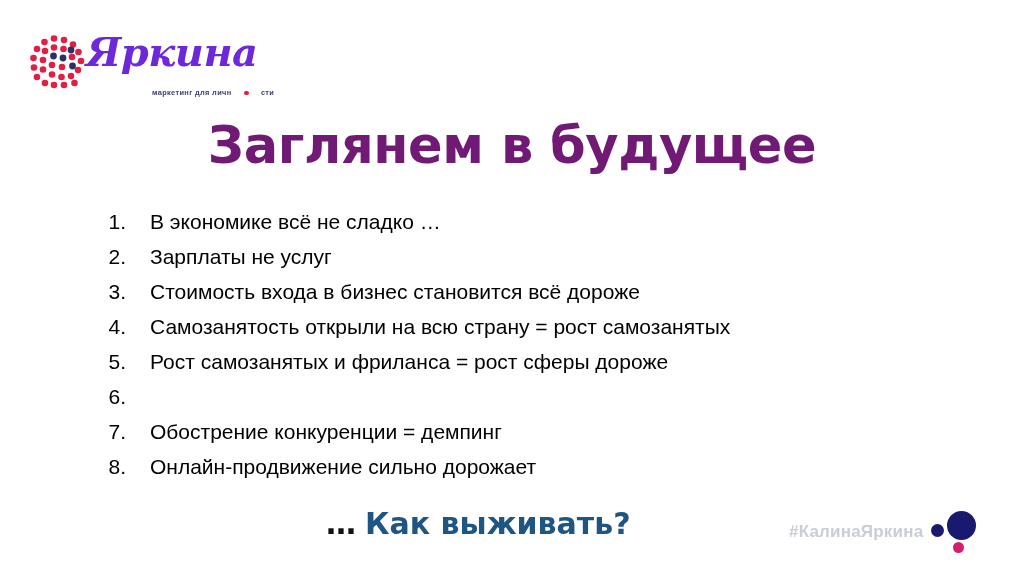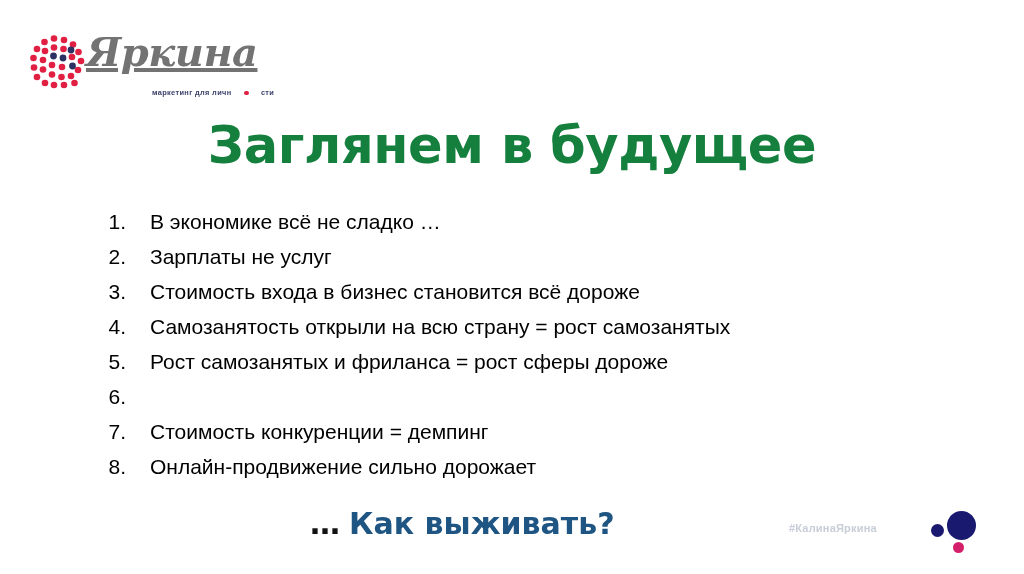"Яркина" .logo-wordmark { color: #737373 -> #6d28d9; text-decoration: underline -> none }
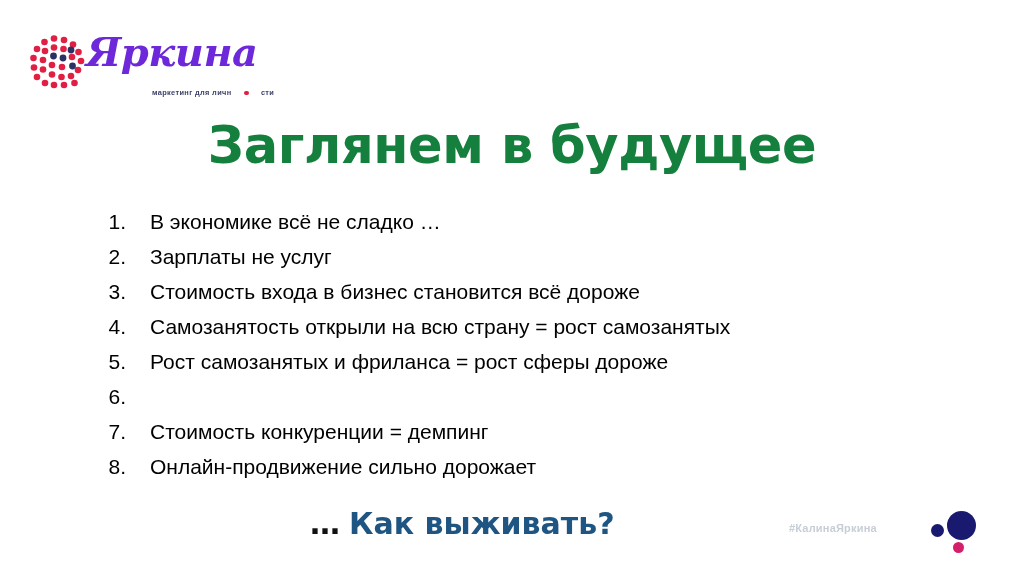"Заглянем в будущее" .slide-title { color: #15803d -> #701a75 }
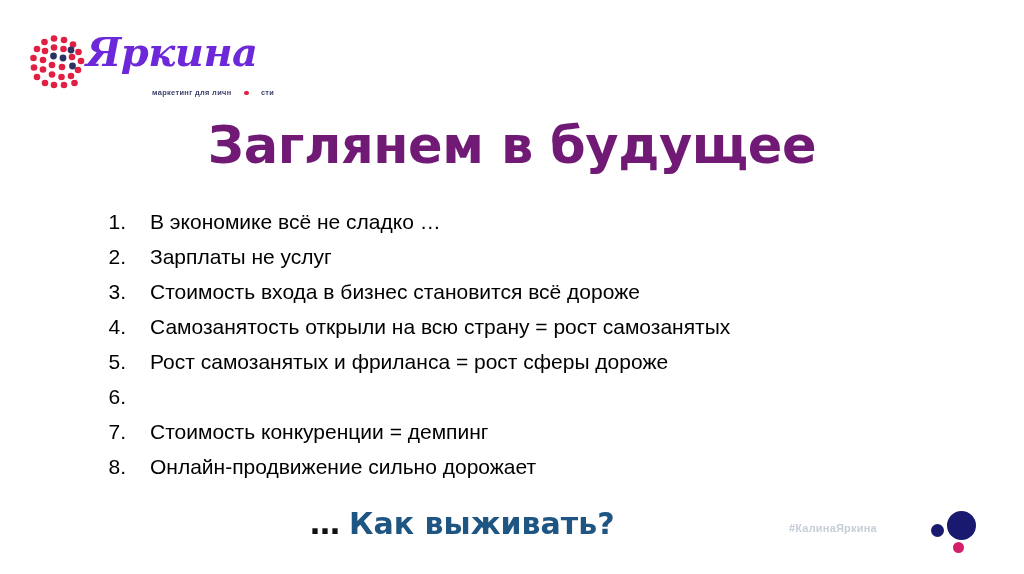"Стоимость конкуренции = демпинг" span.point-text { text: Стоимость -> Обострение }
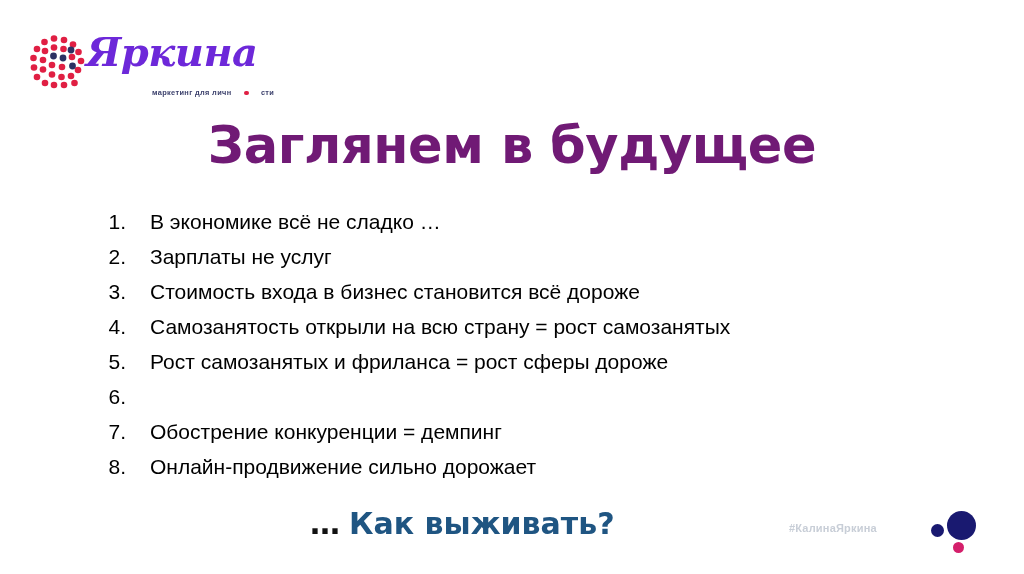"… Как выживать?" .closing-line { left: 310px -> 326px }
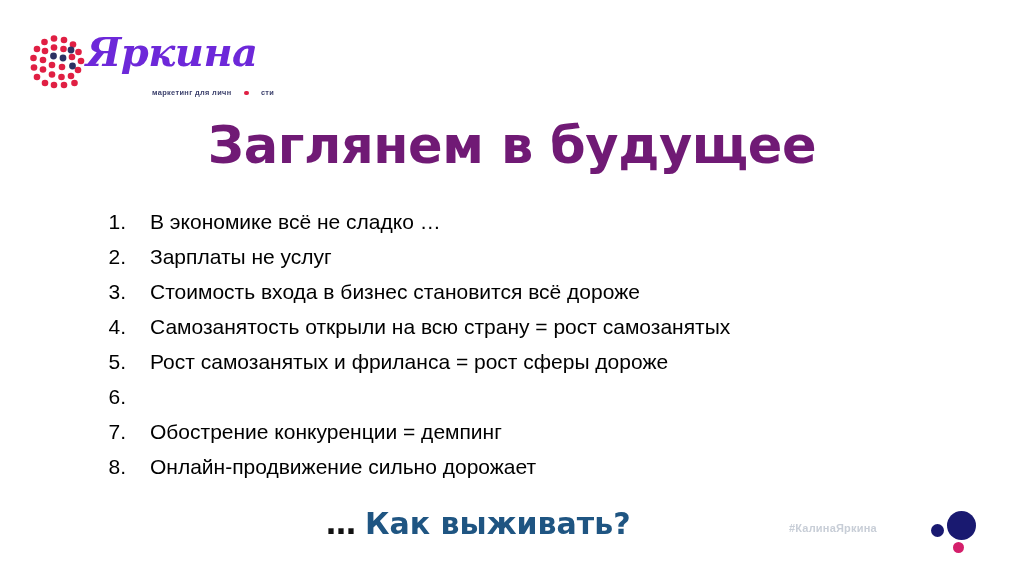"#КалинаЯркина" .hashtag { font-size: 11px -> 17px }
